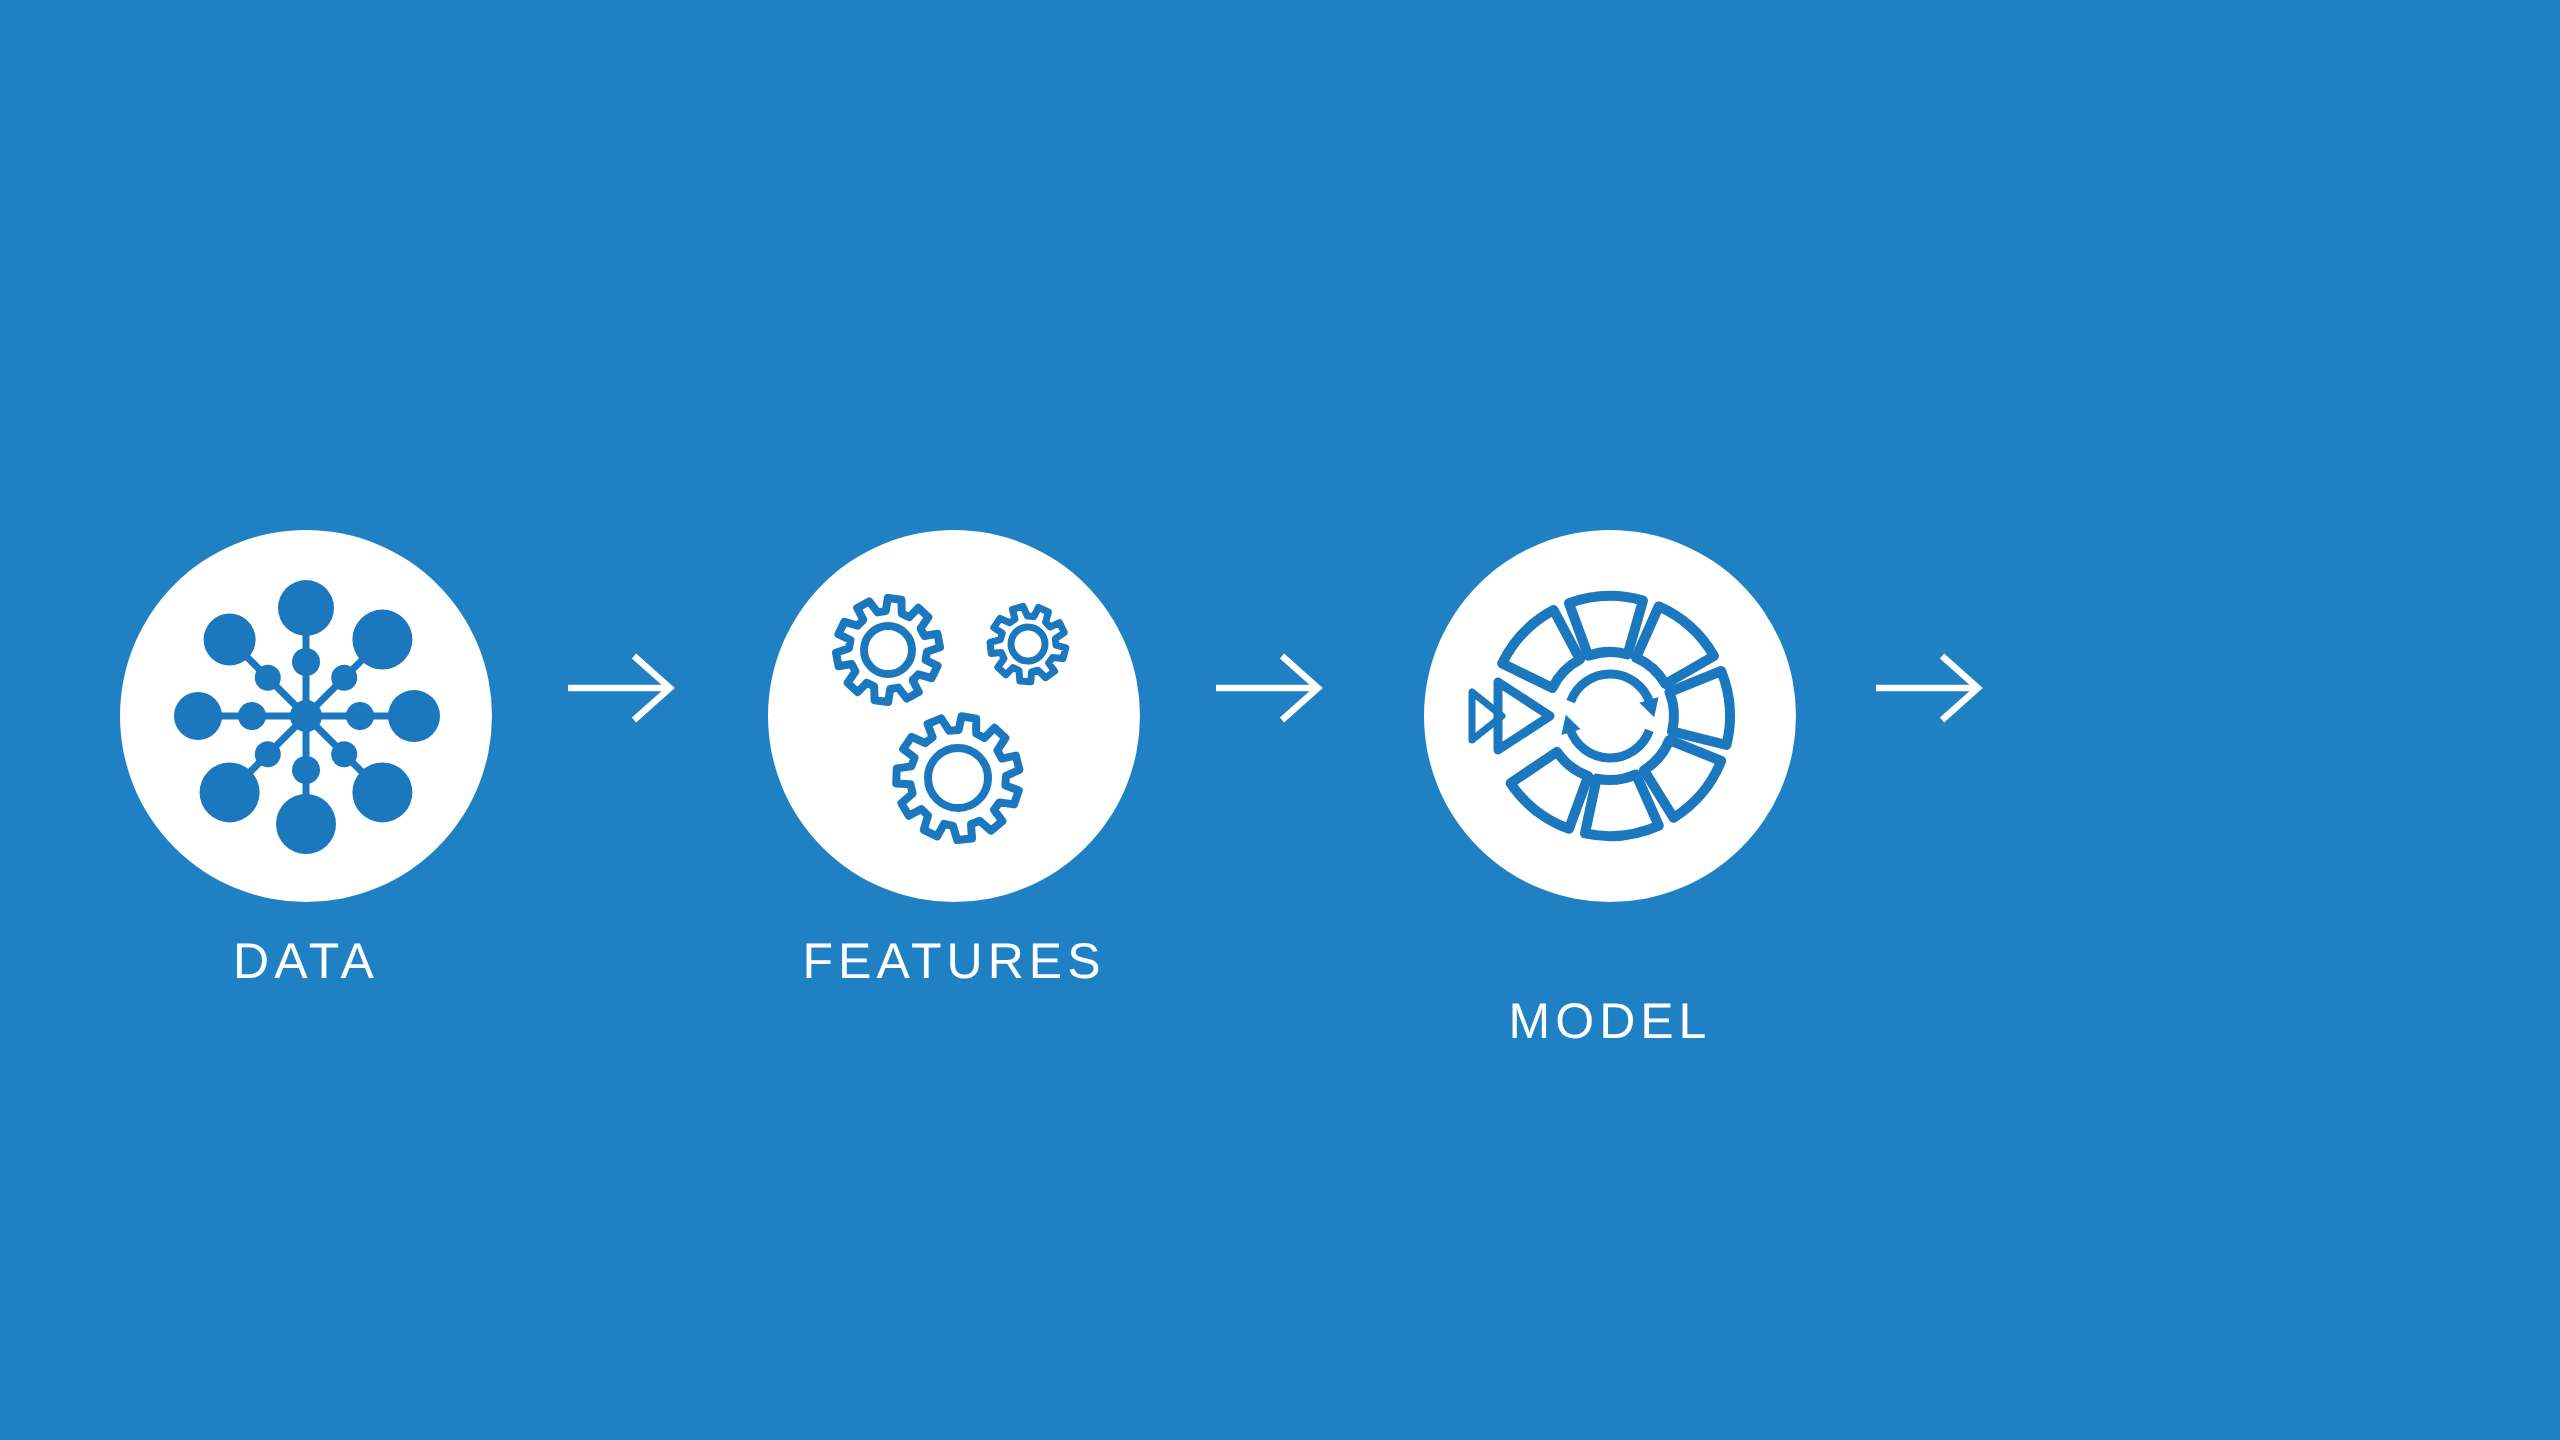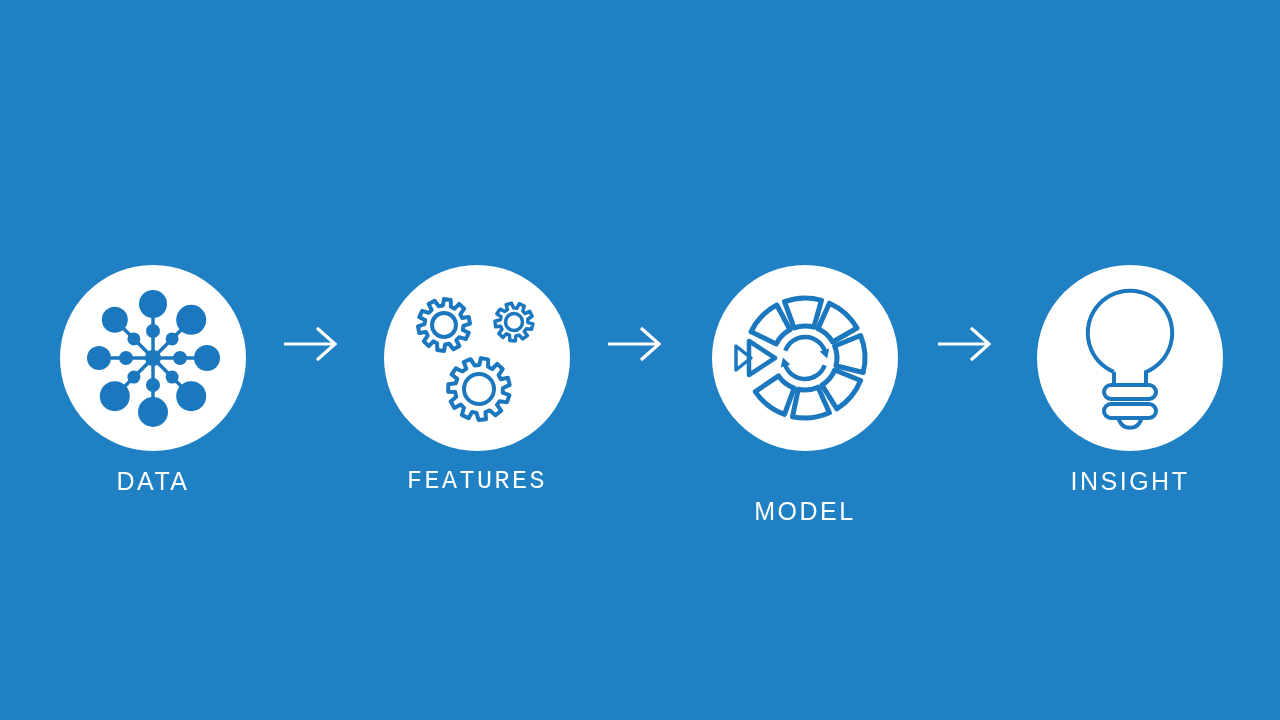"FEATURES" div.stage { font-family: Liberation Mono, monospace -> none }
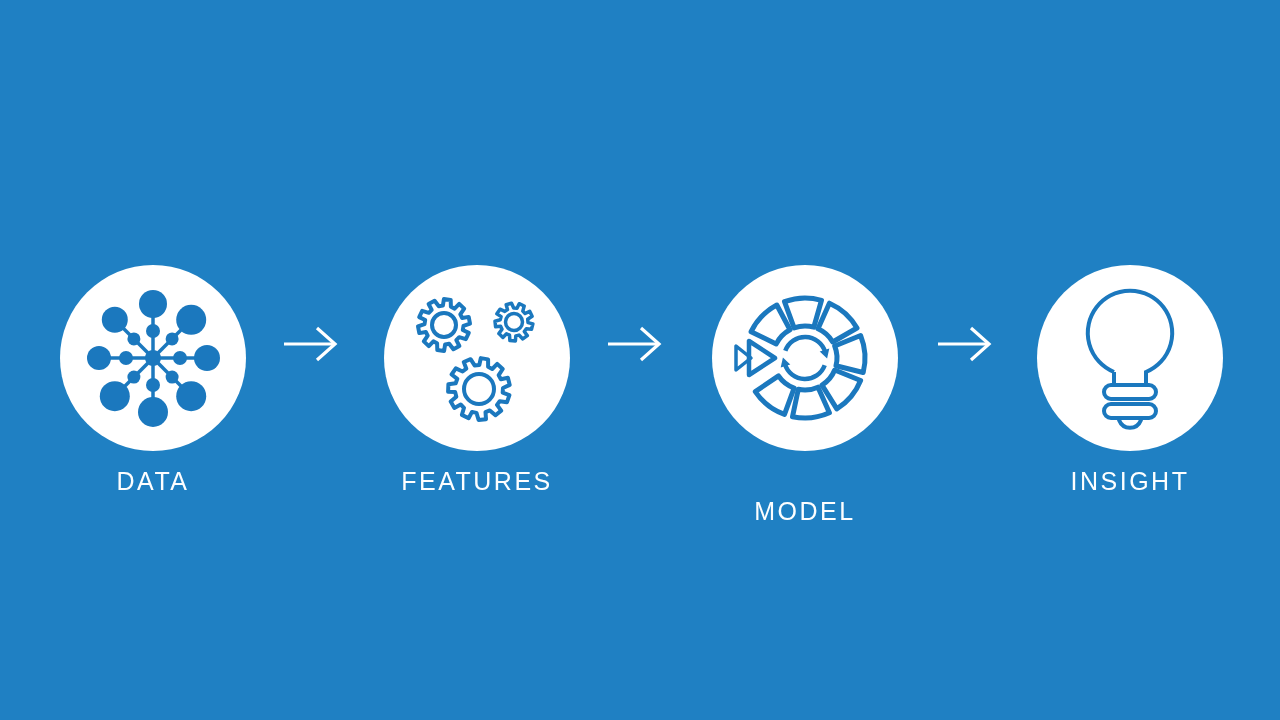"INSIGHT" div.stage { html: <div> <div> <svg> <g> <path></path> <rect></rect> <rect></rect> <path></path> </g> </svg> </div> <div>INSIGHT</div> </div> -> none }
